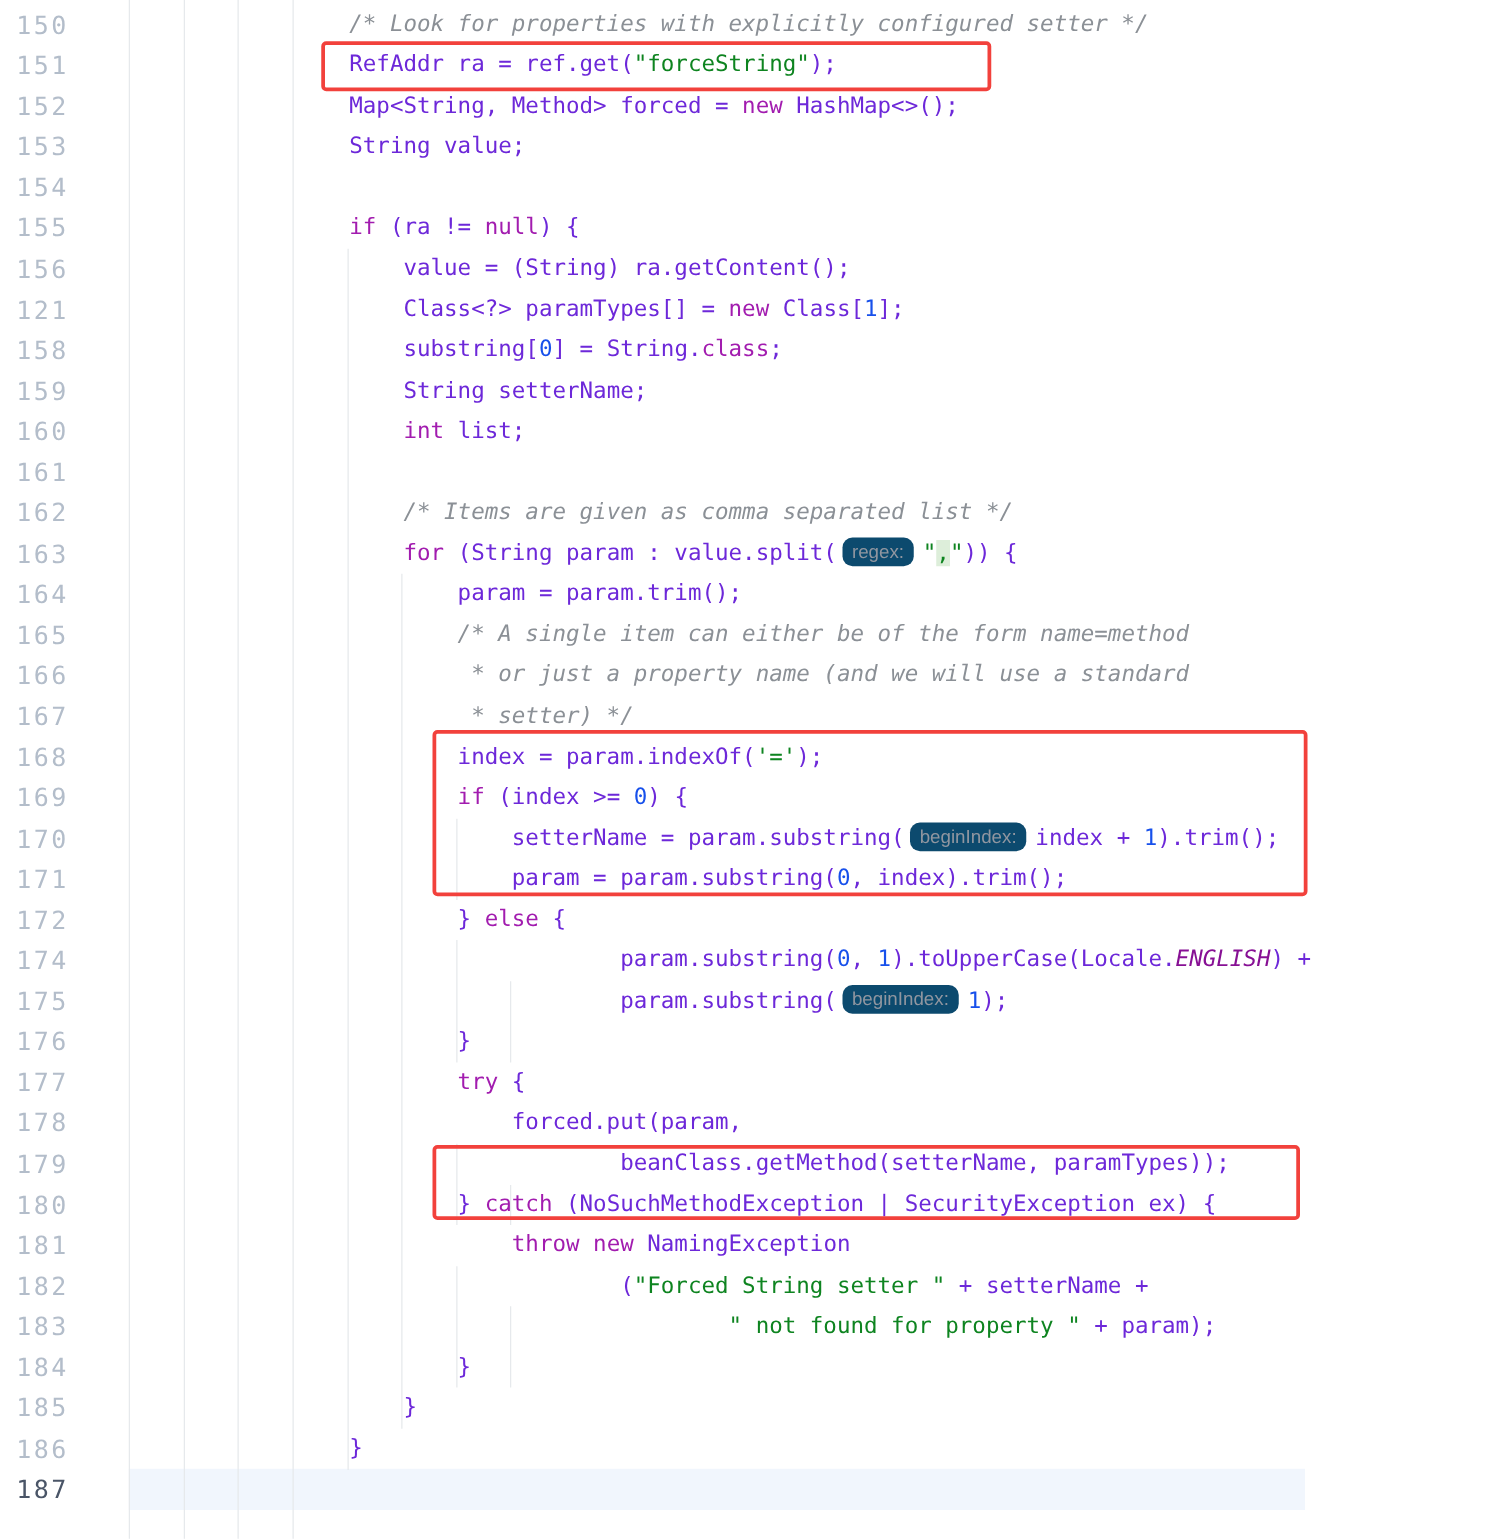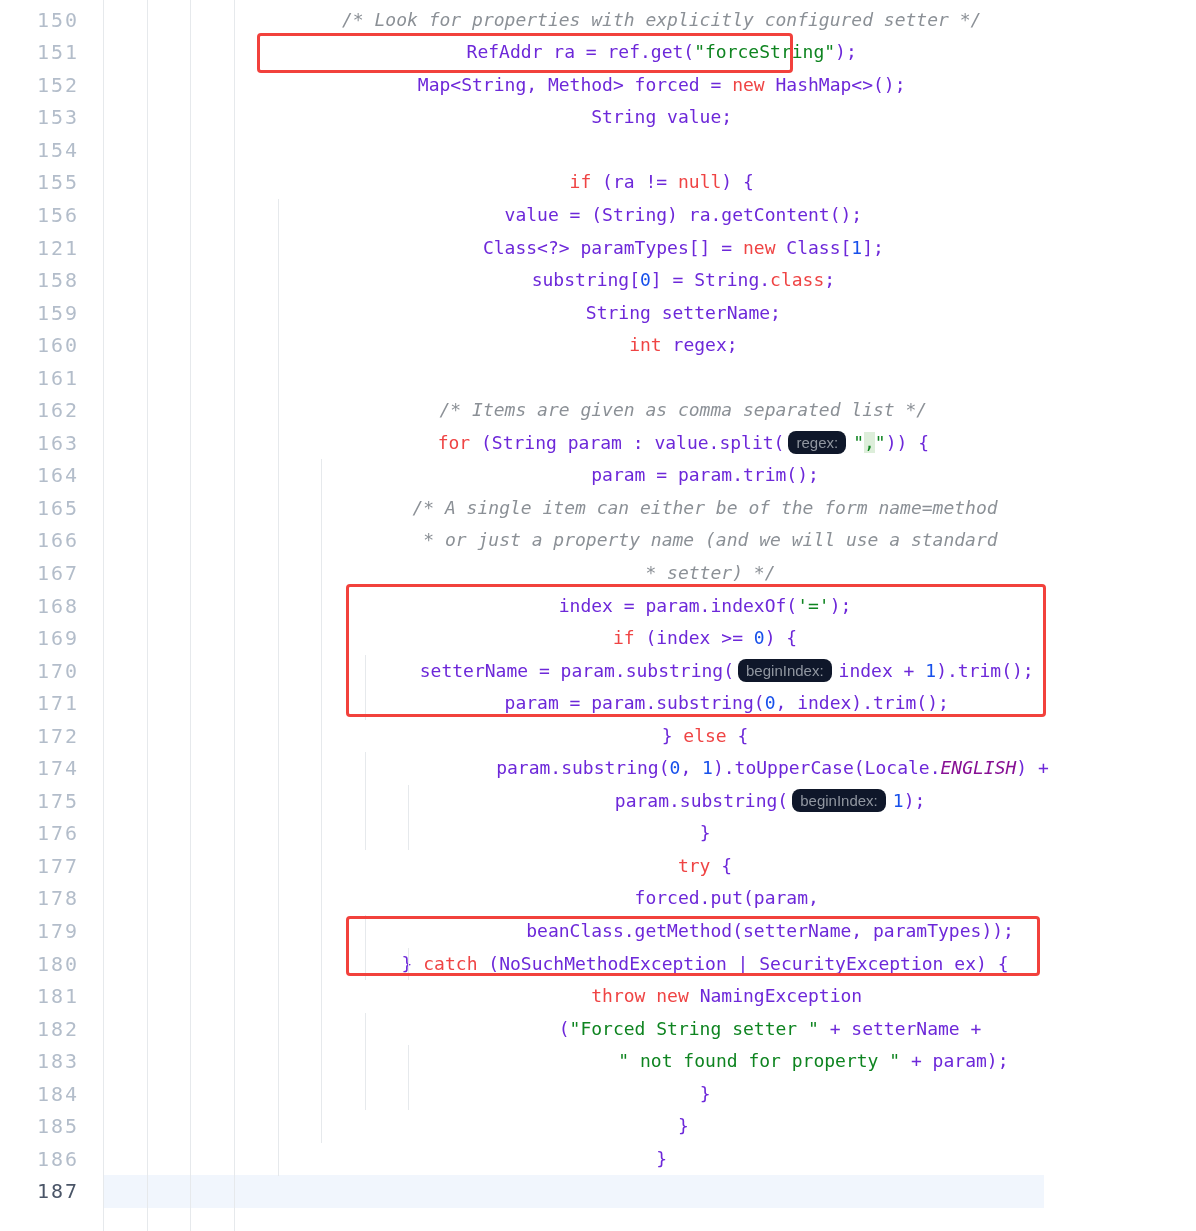"150" #editor { text-align: center -> none }
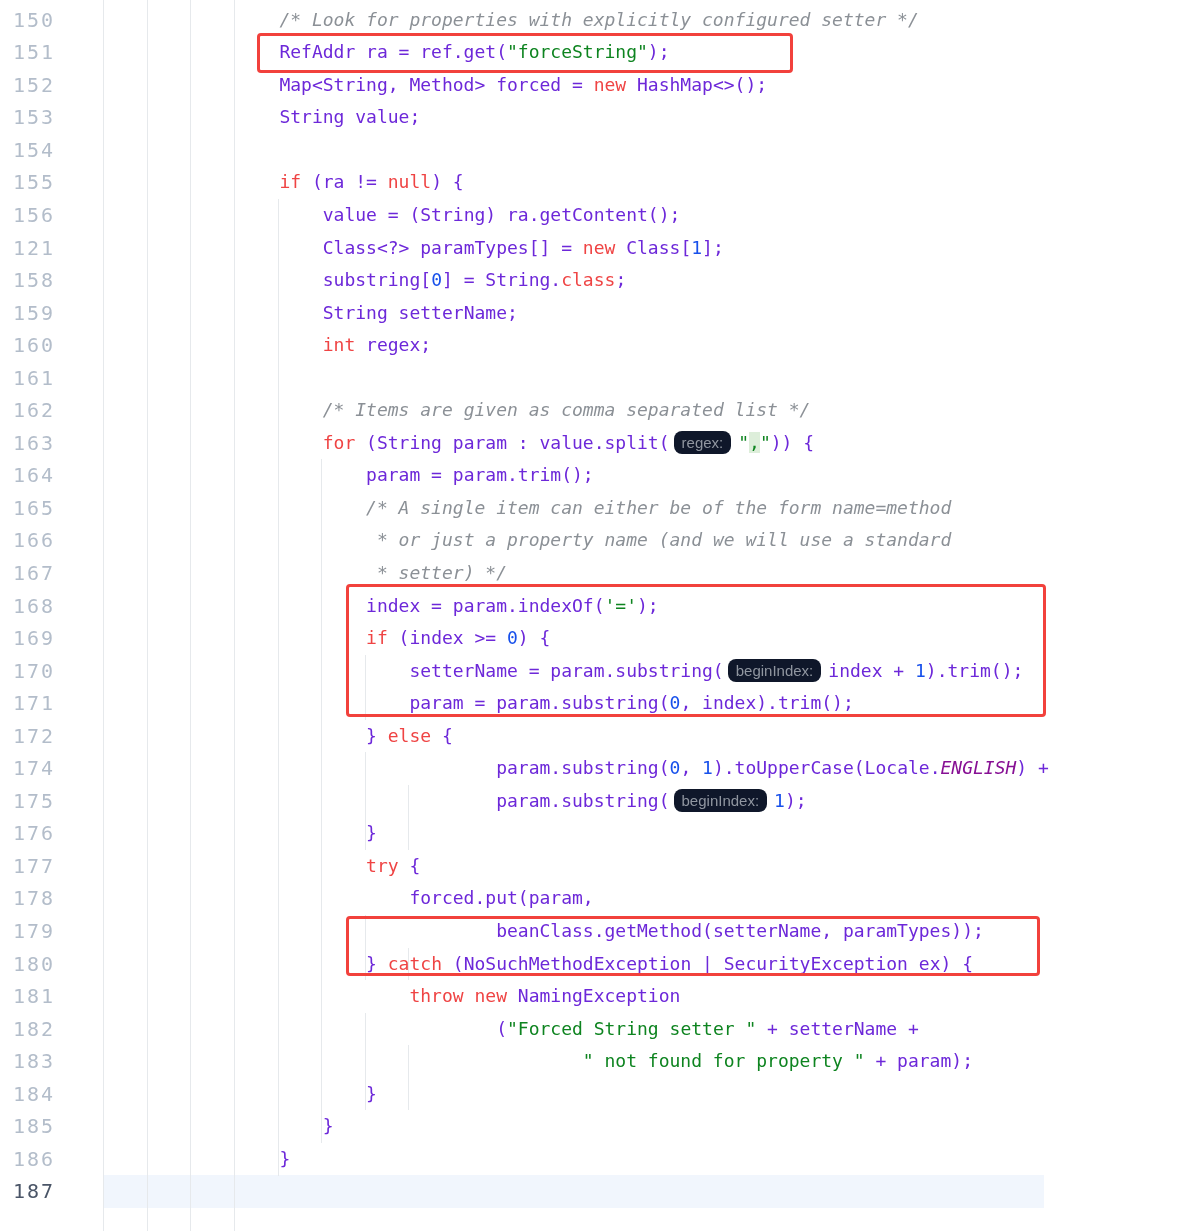"new" .tk-k { color: #ef4444 -> #a21caf }
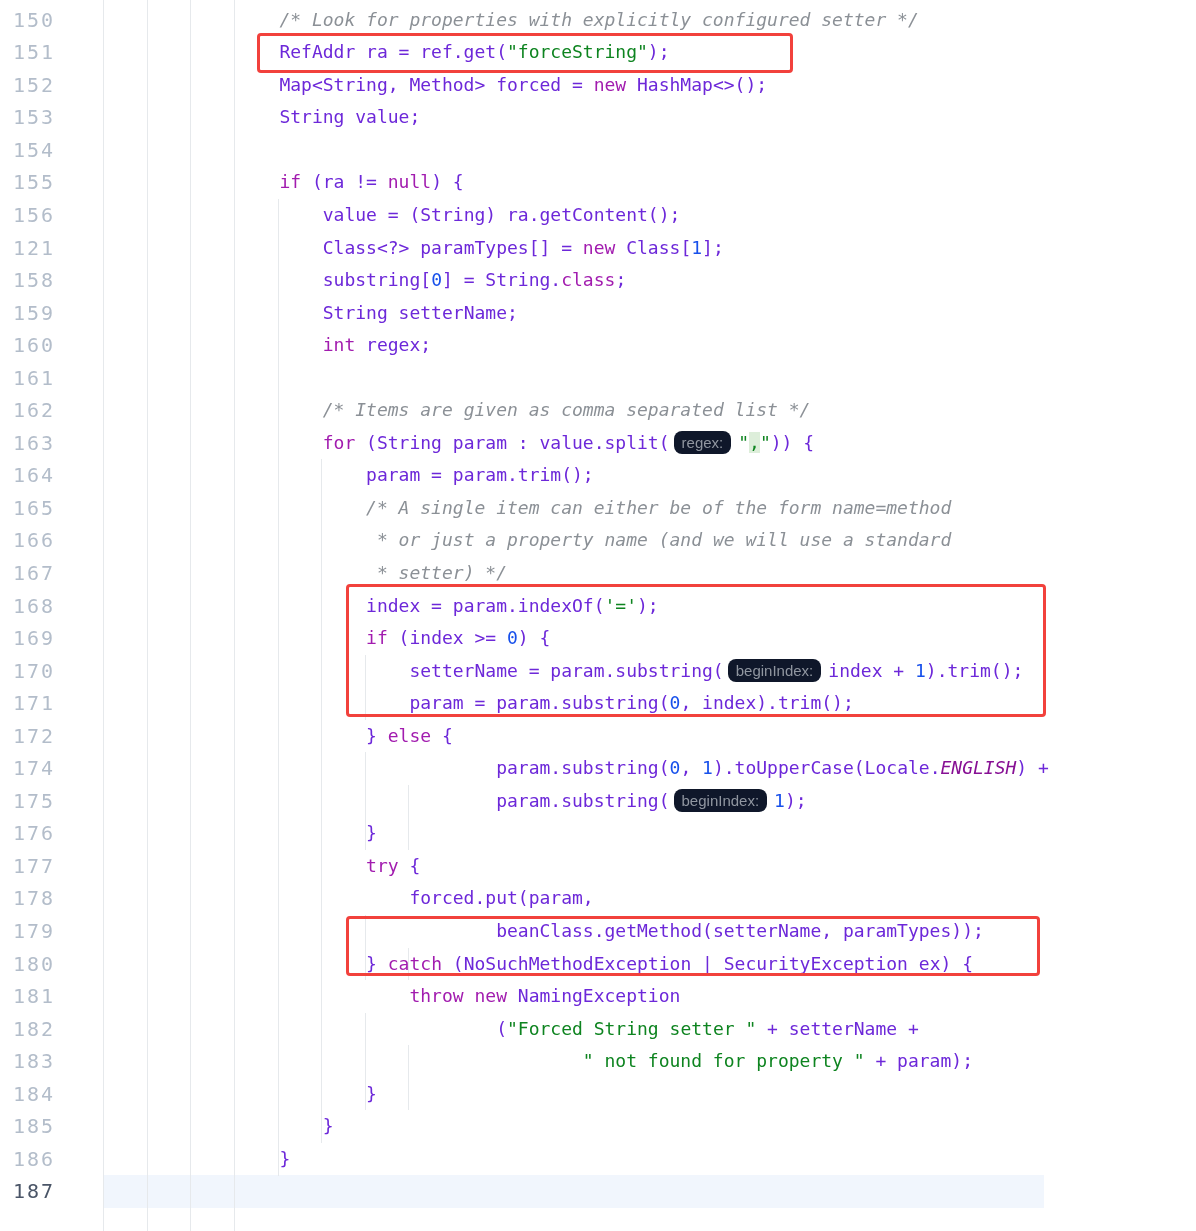"regex;" span.tk-p { text: regex -> list }
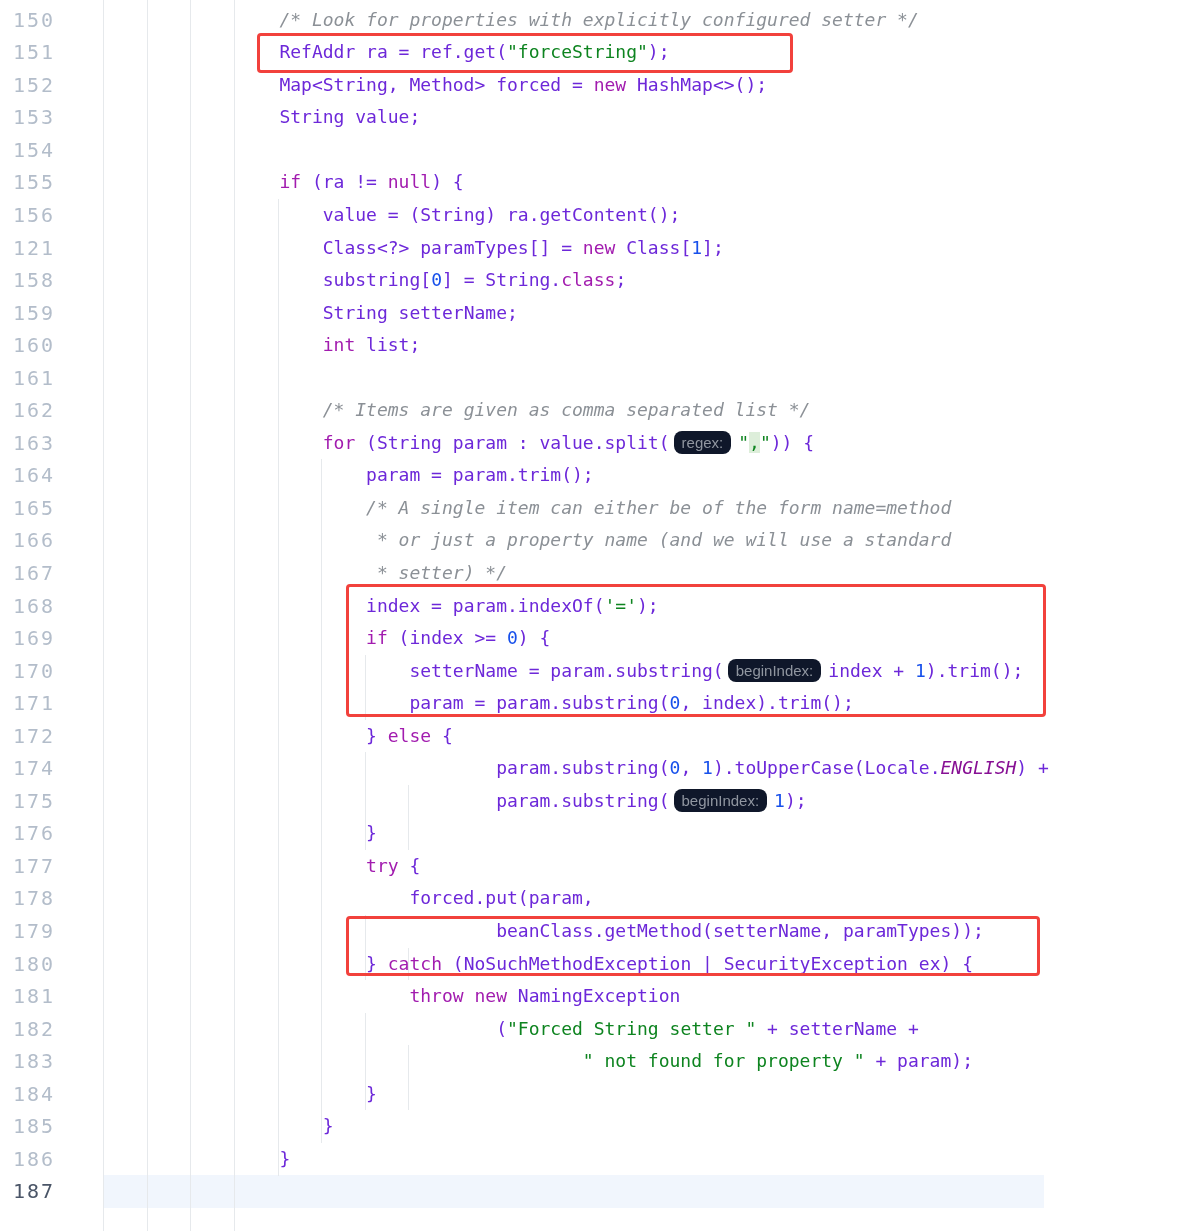"regex:" .chip { background: #0f172a -> #0c4a6e }
